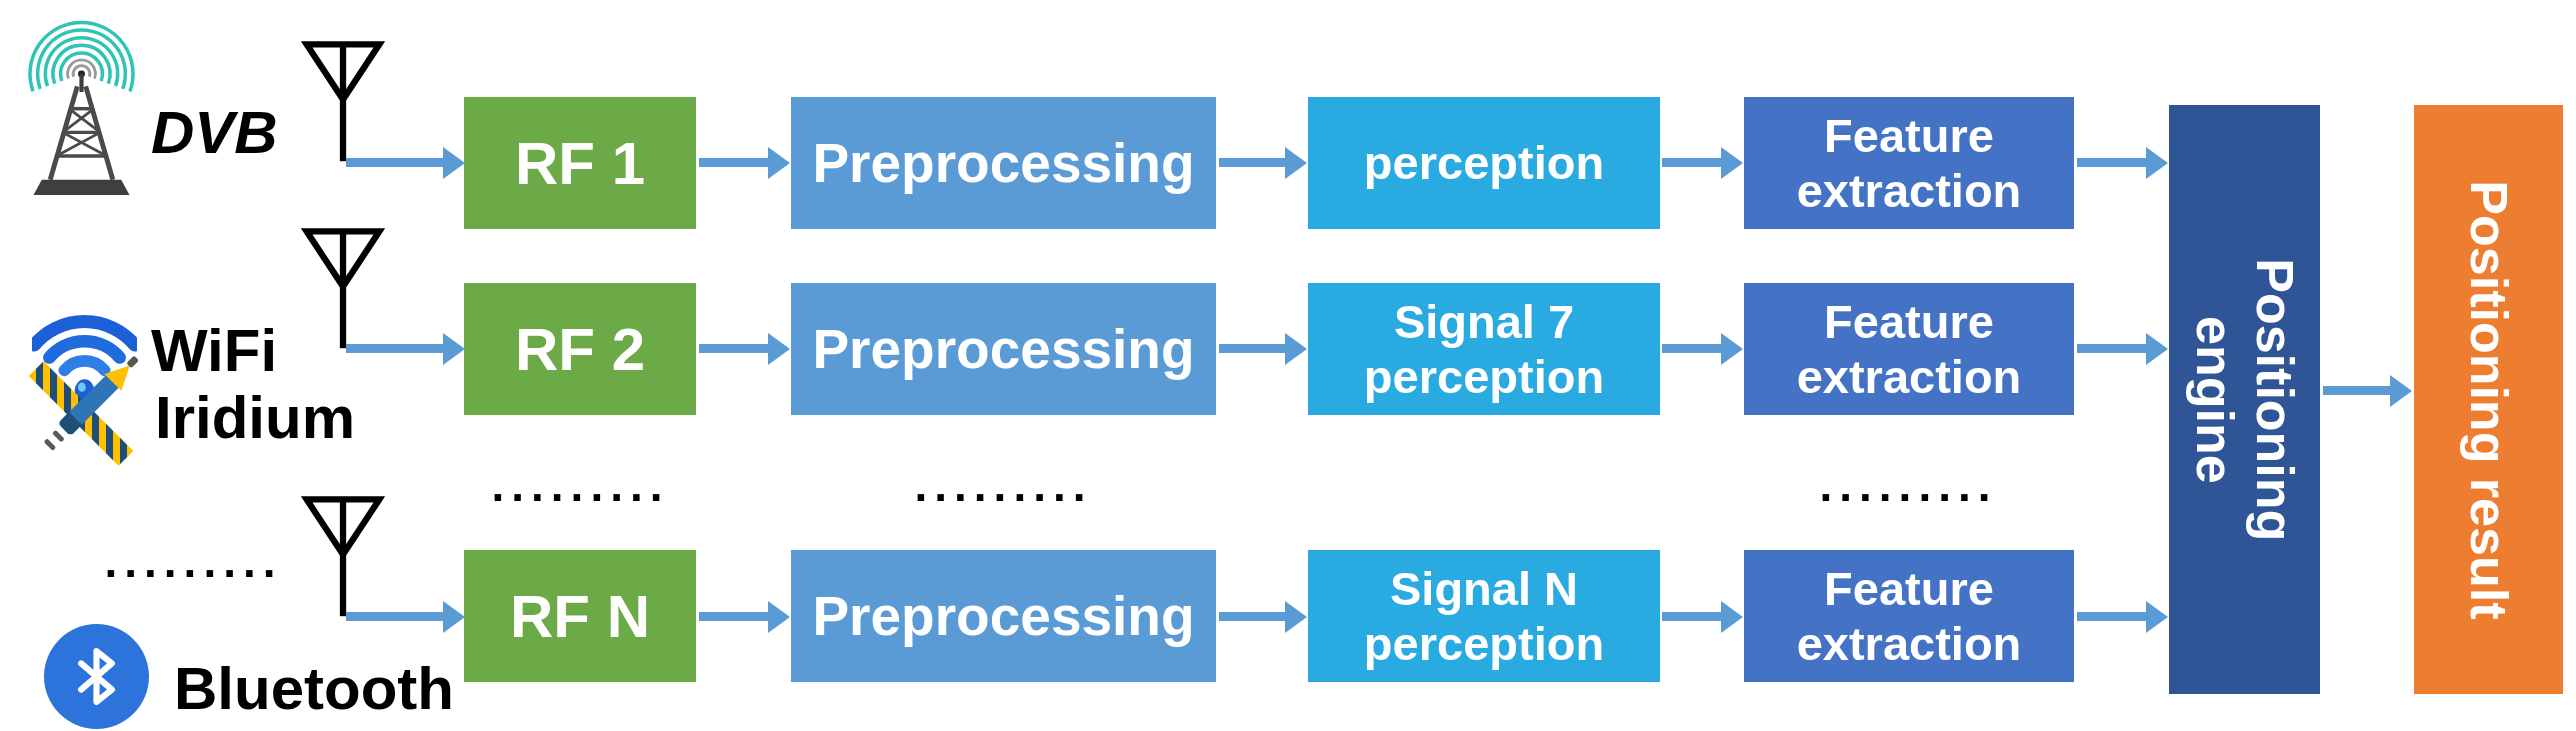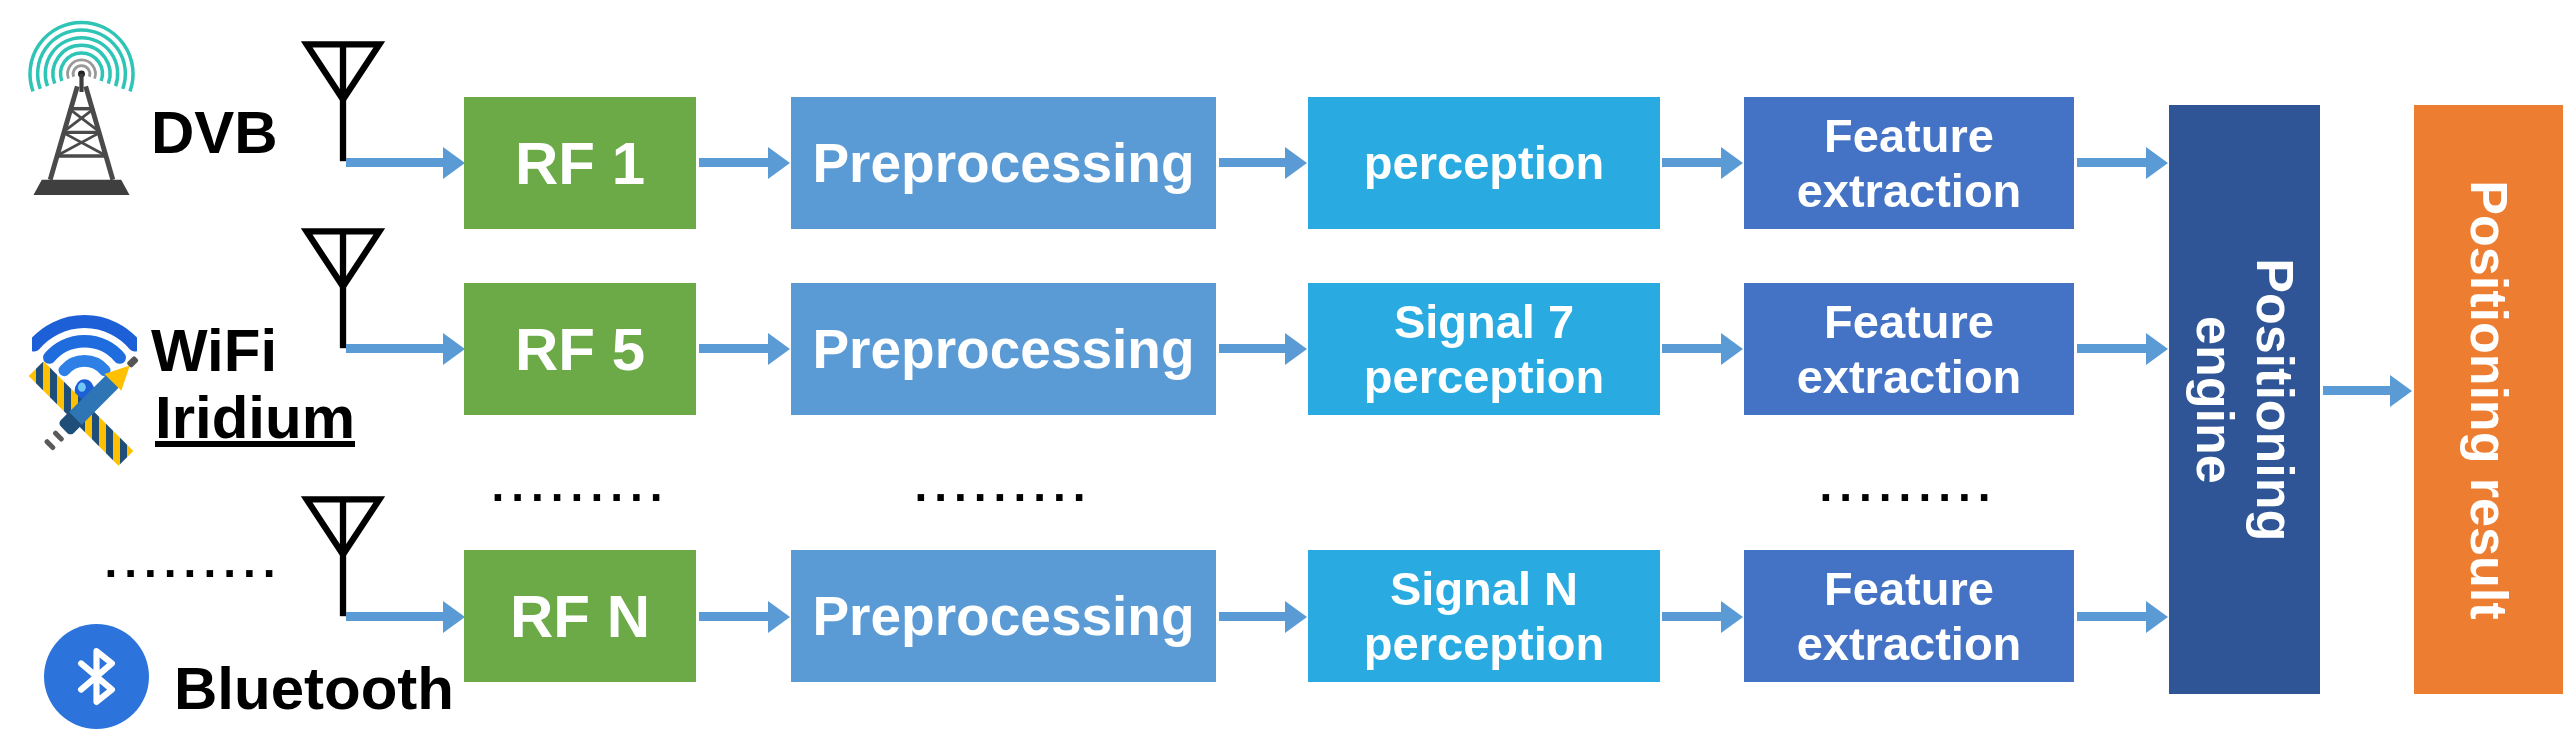"DVB" div.blk { font-style: none -> italic }
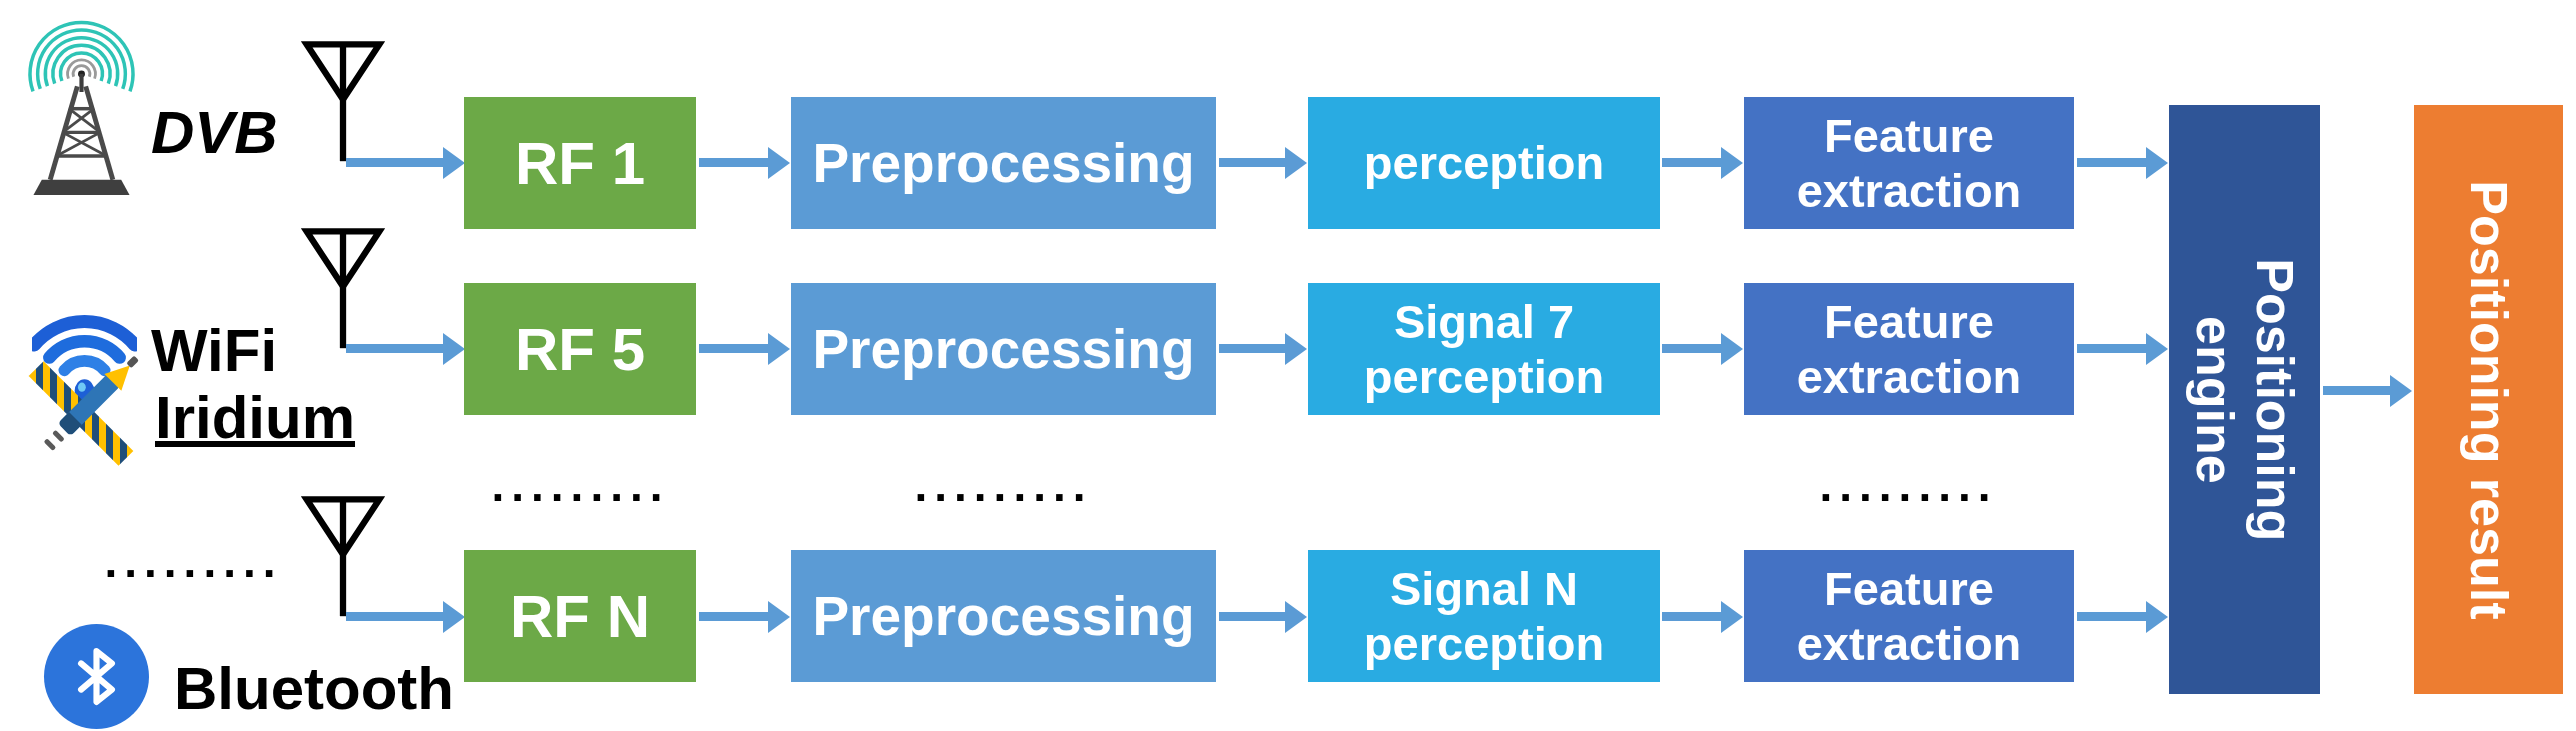"RF 5" span { text: 5 -> 2 }
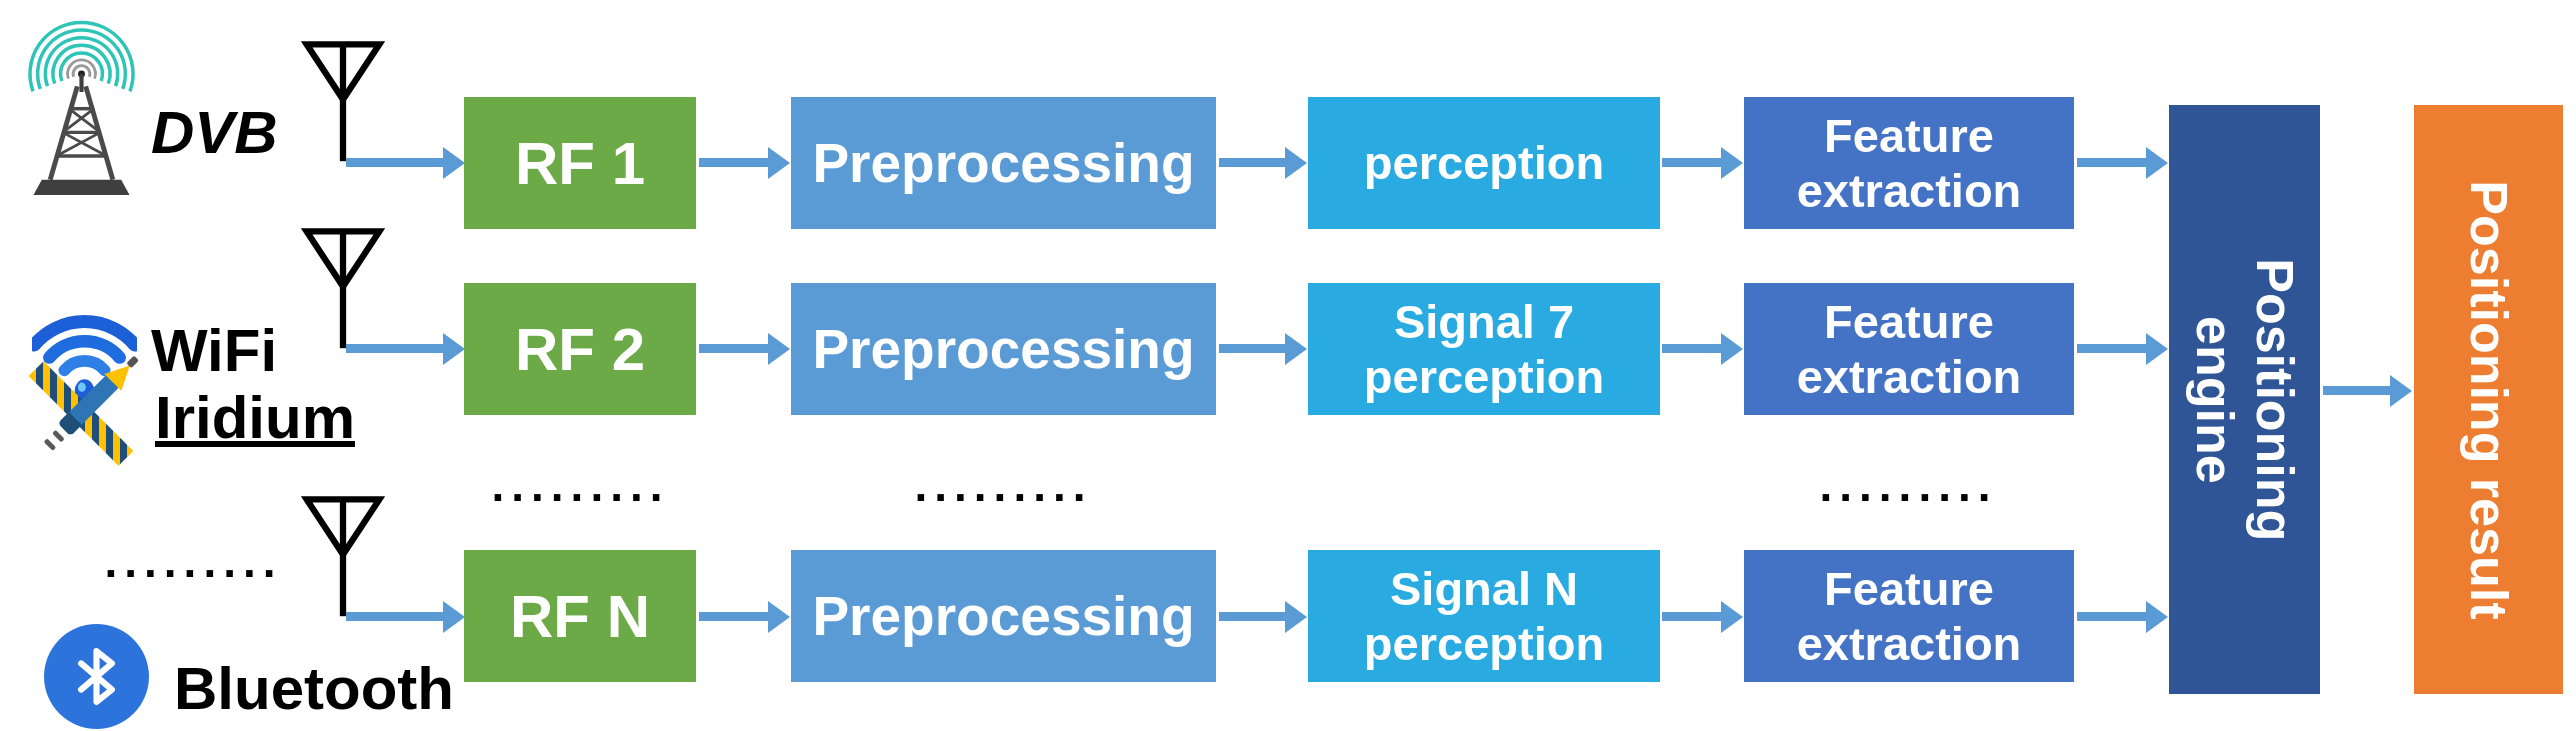"Iridium" div.blk { text-decoration: underline -> none }
